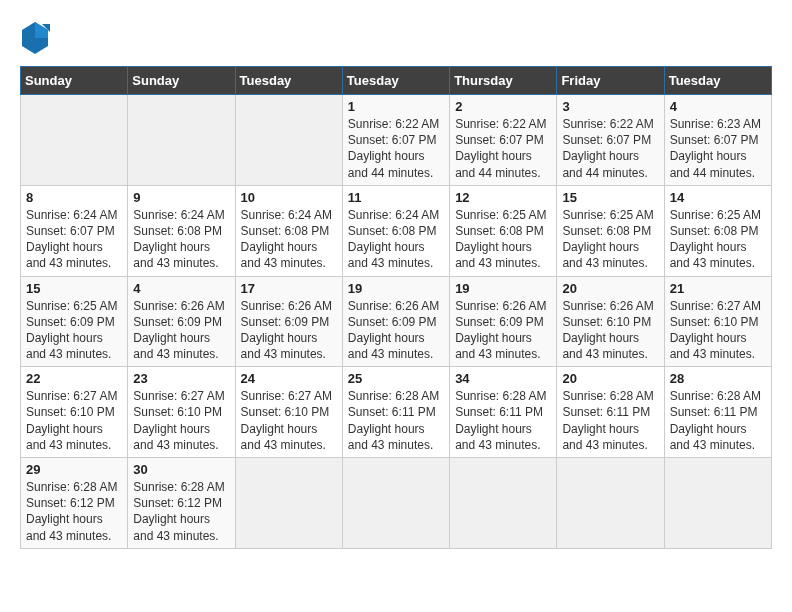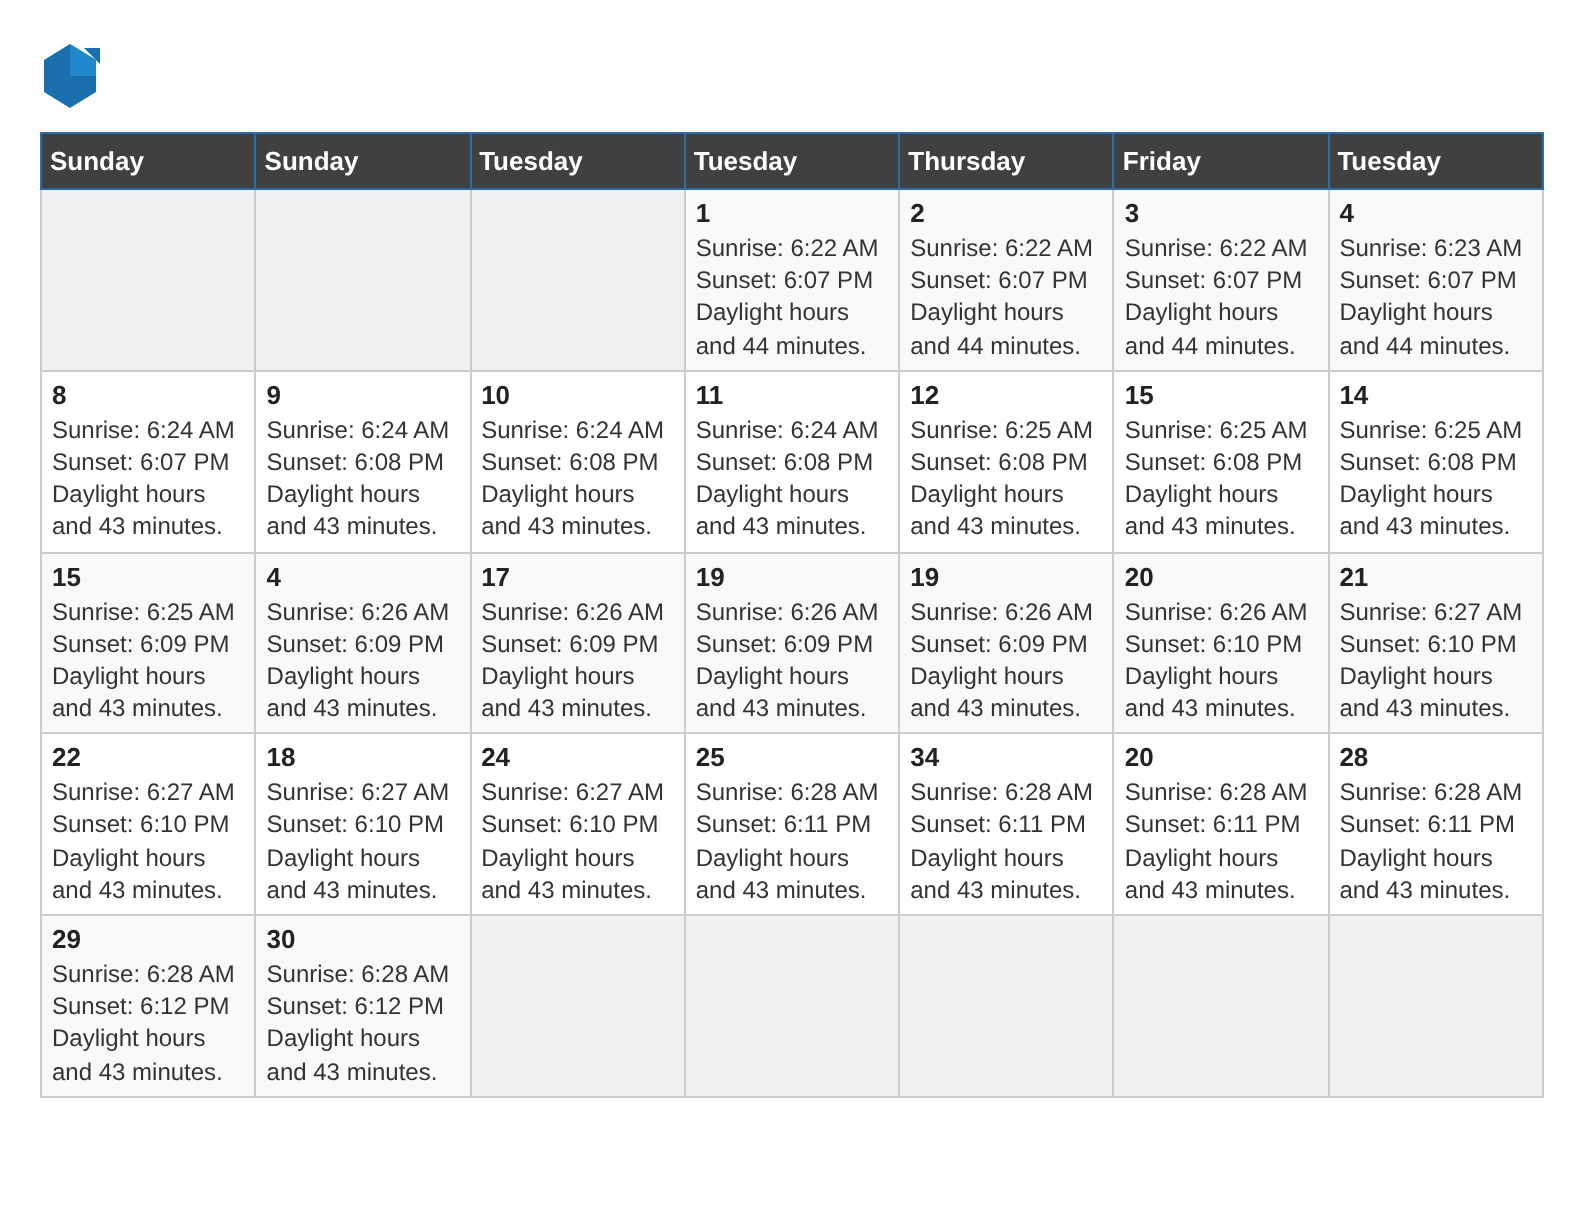"18" span.day-num { text: 18 -> 23 }
